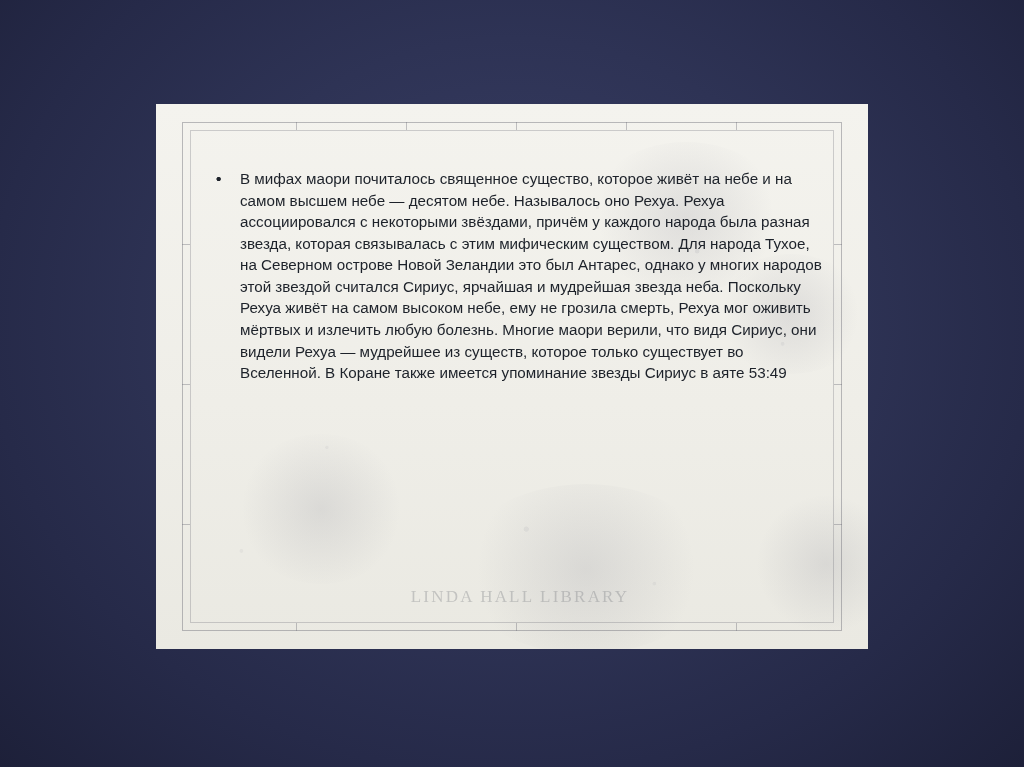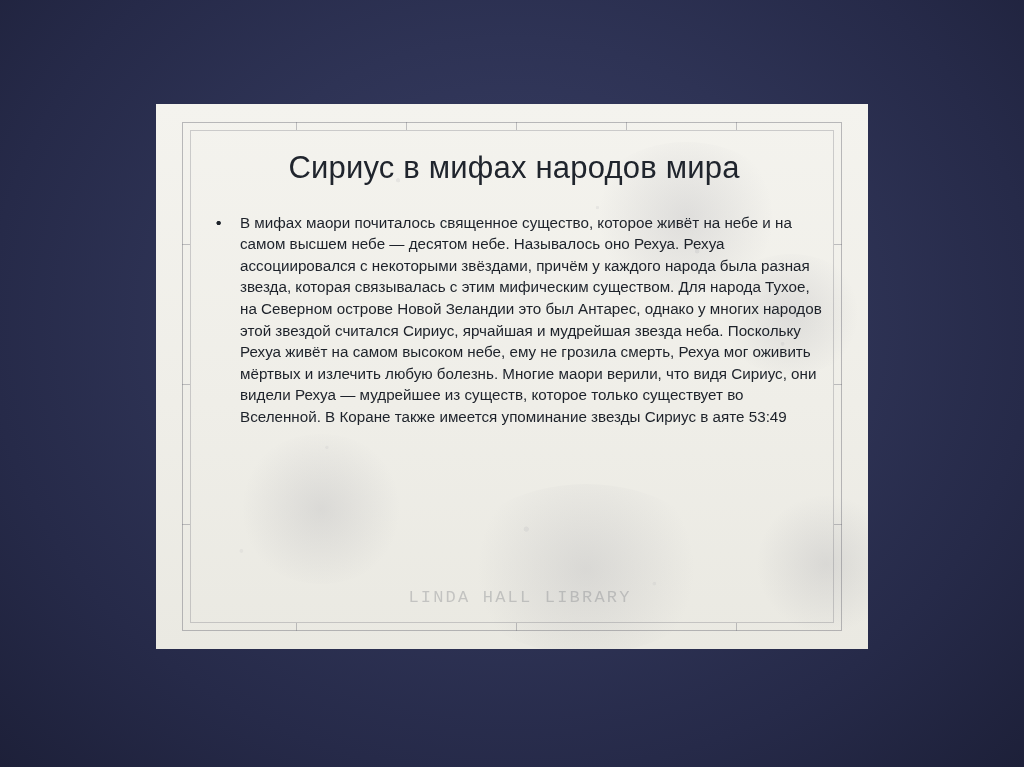"Сириус в мифах народов мира" h1.slide-title { html: <h1>Сириус в мифах народов мира</h1> -> none }
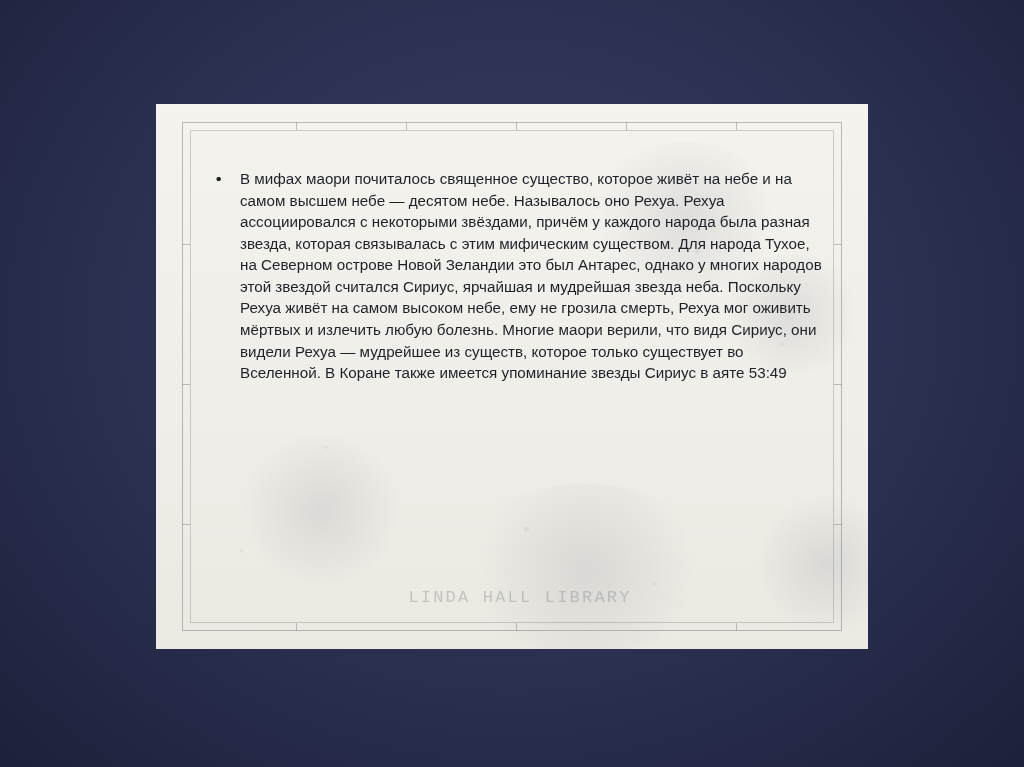"LINDA HALL LIBRARY" .plate-watermark { font-family: Liberation Mono, monospace -> Liberation Serif, serif }
